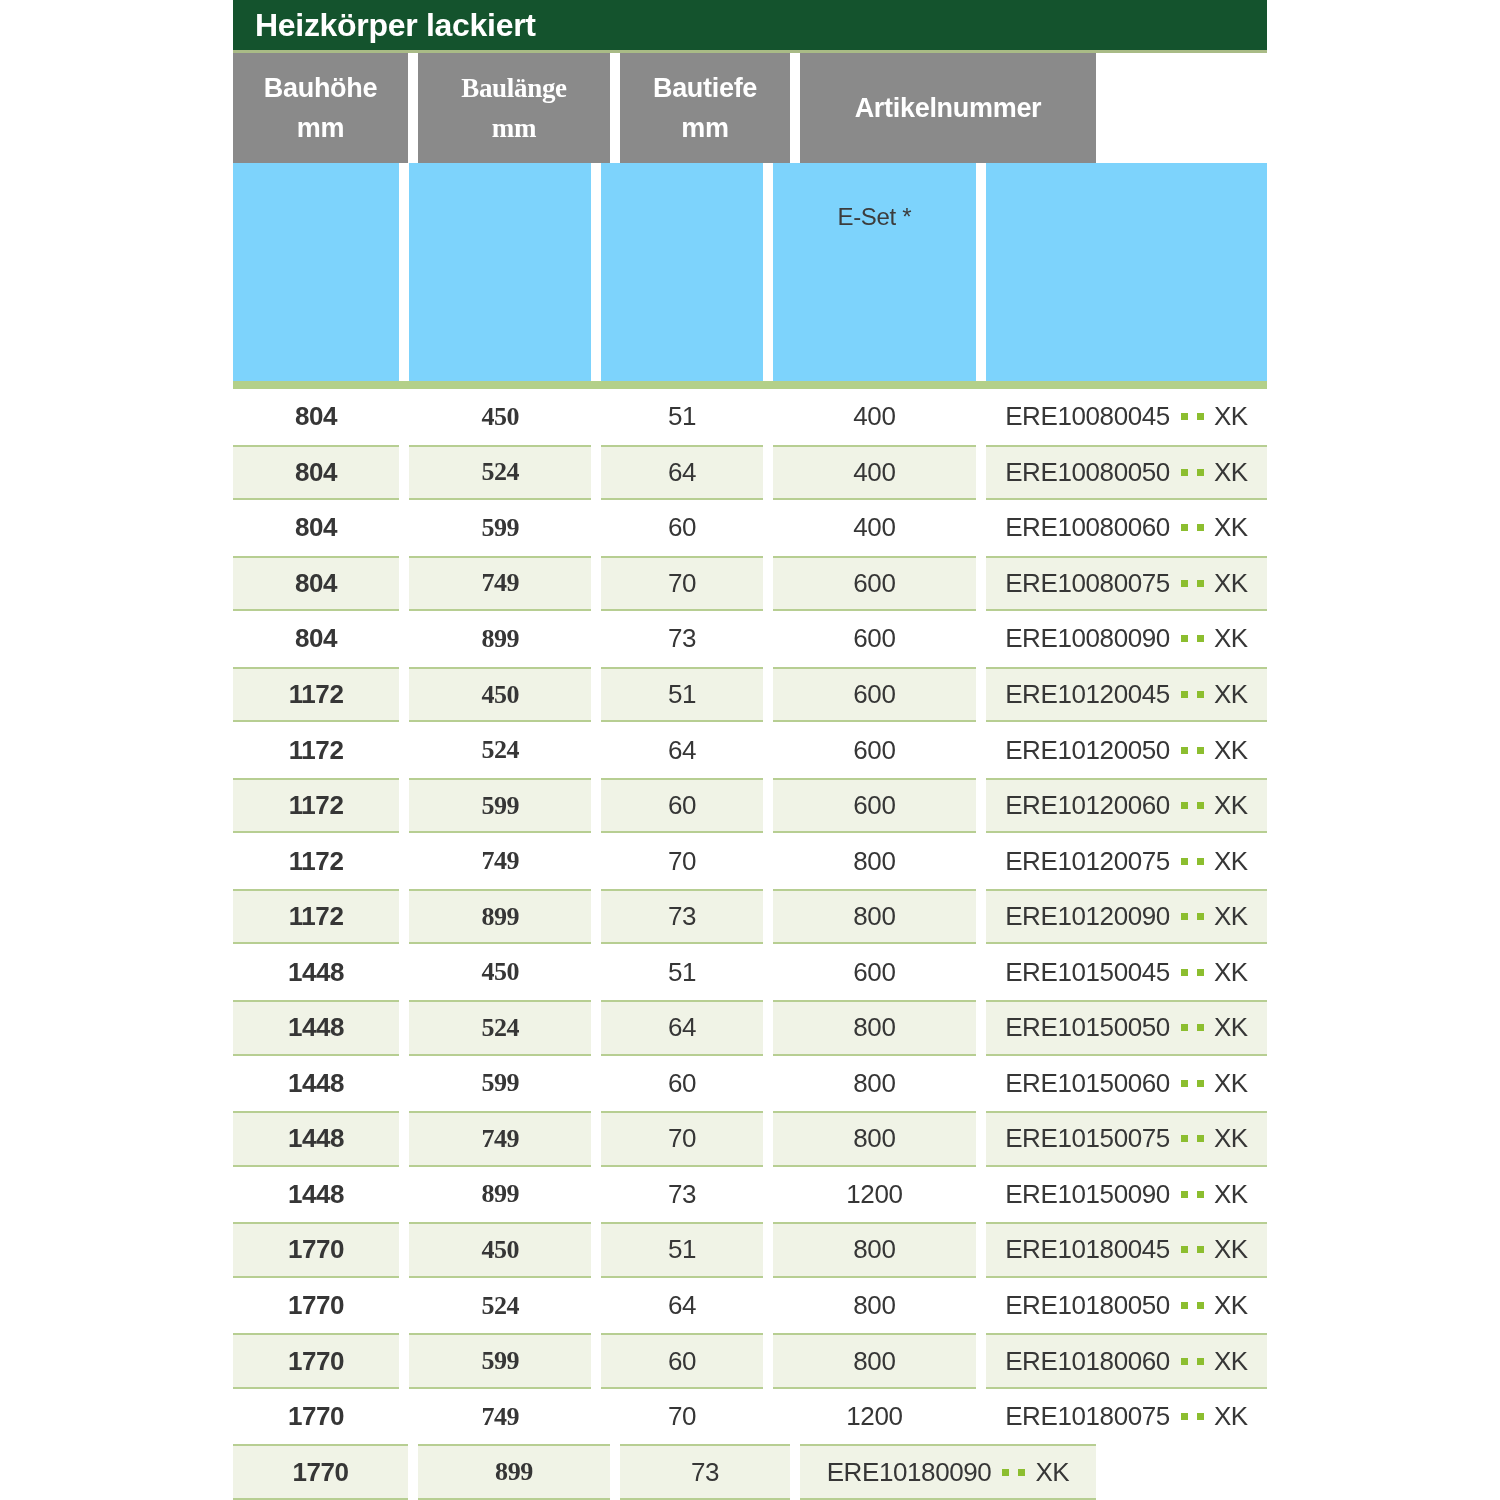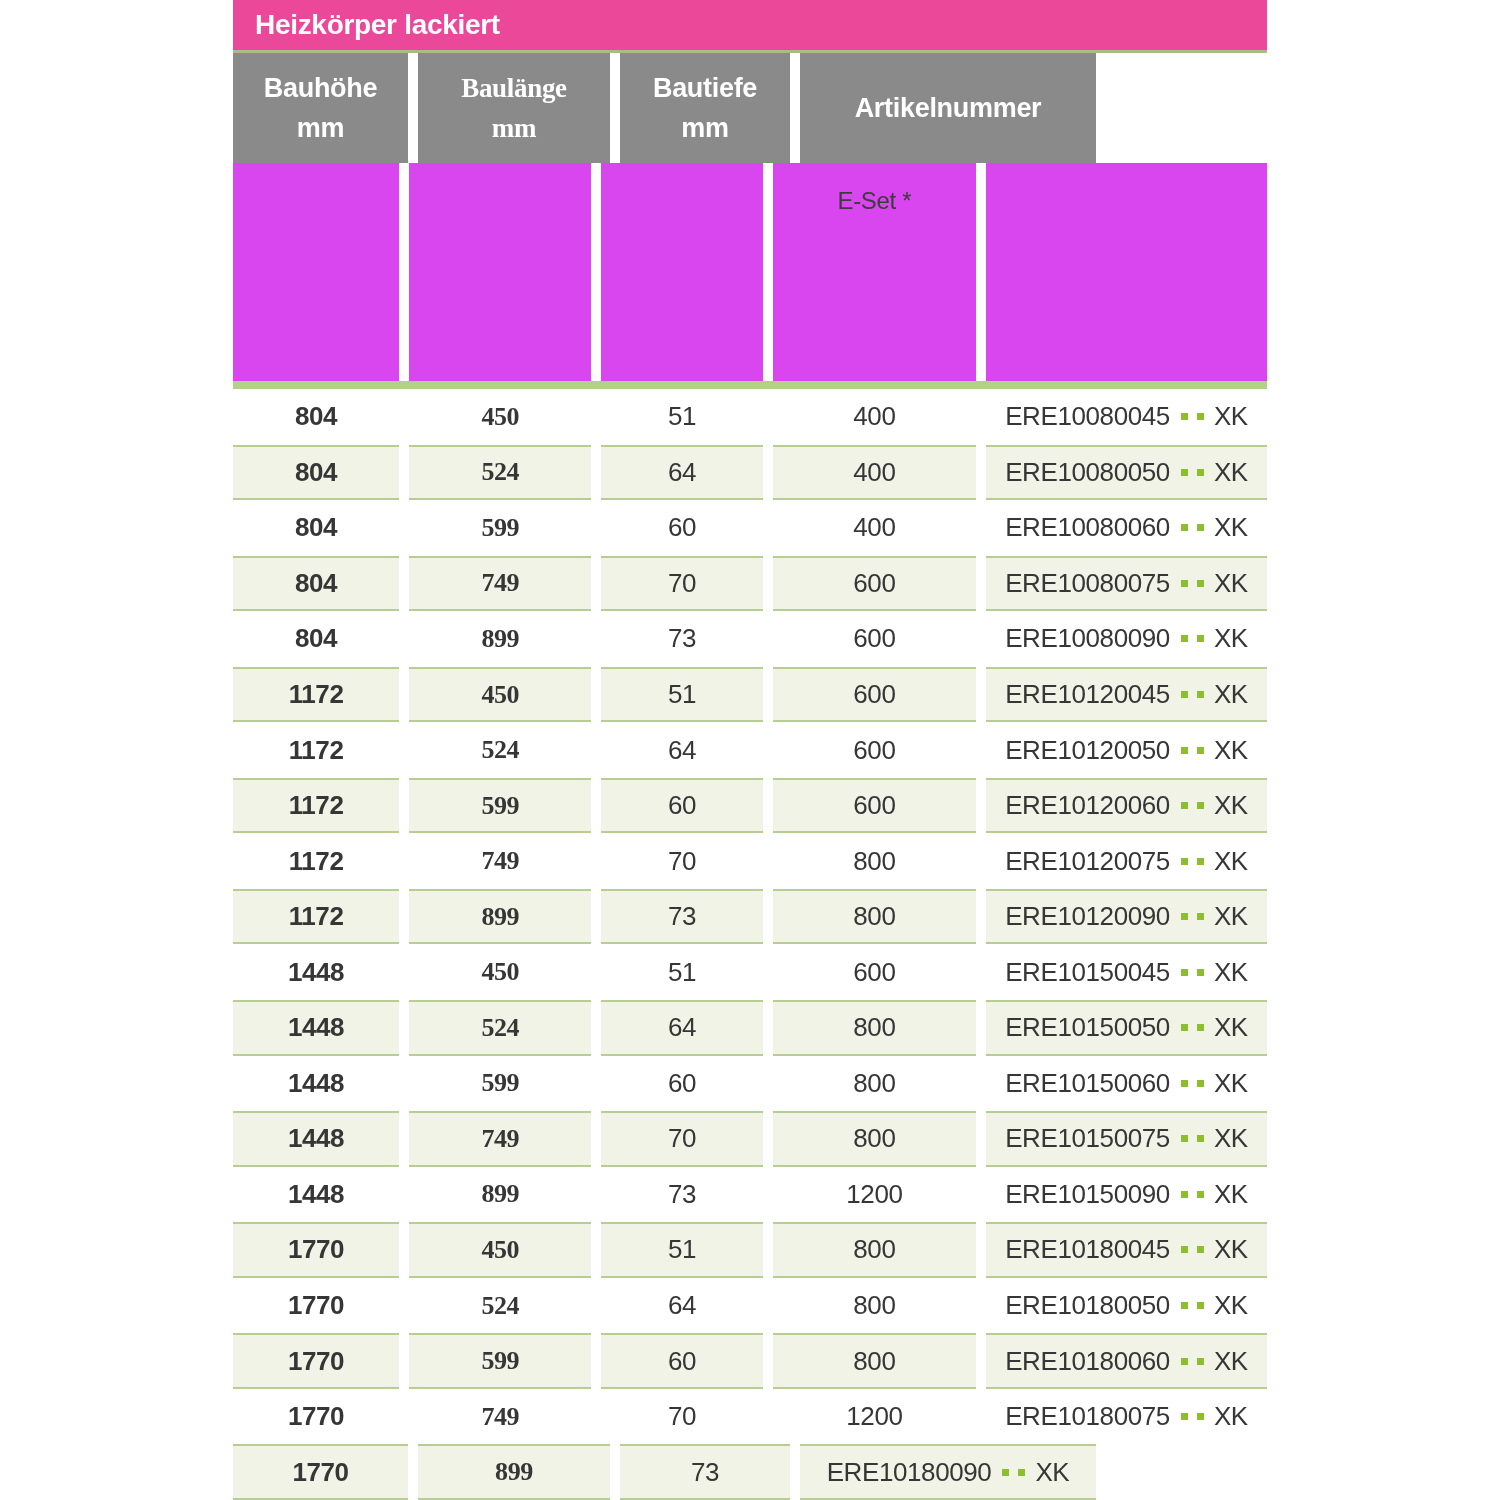"Heizkörper lackiert" .title-bar { background: #ec4899 -> #14532d; font-size: 28px -> 32px }
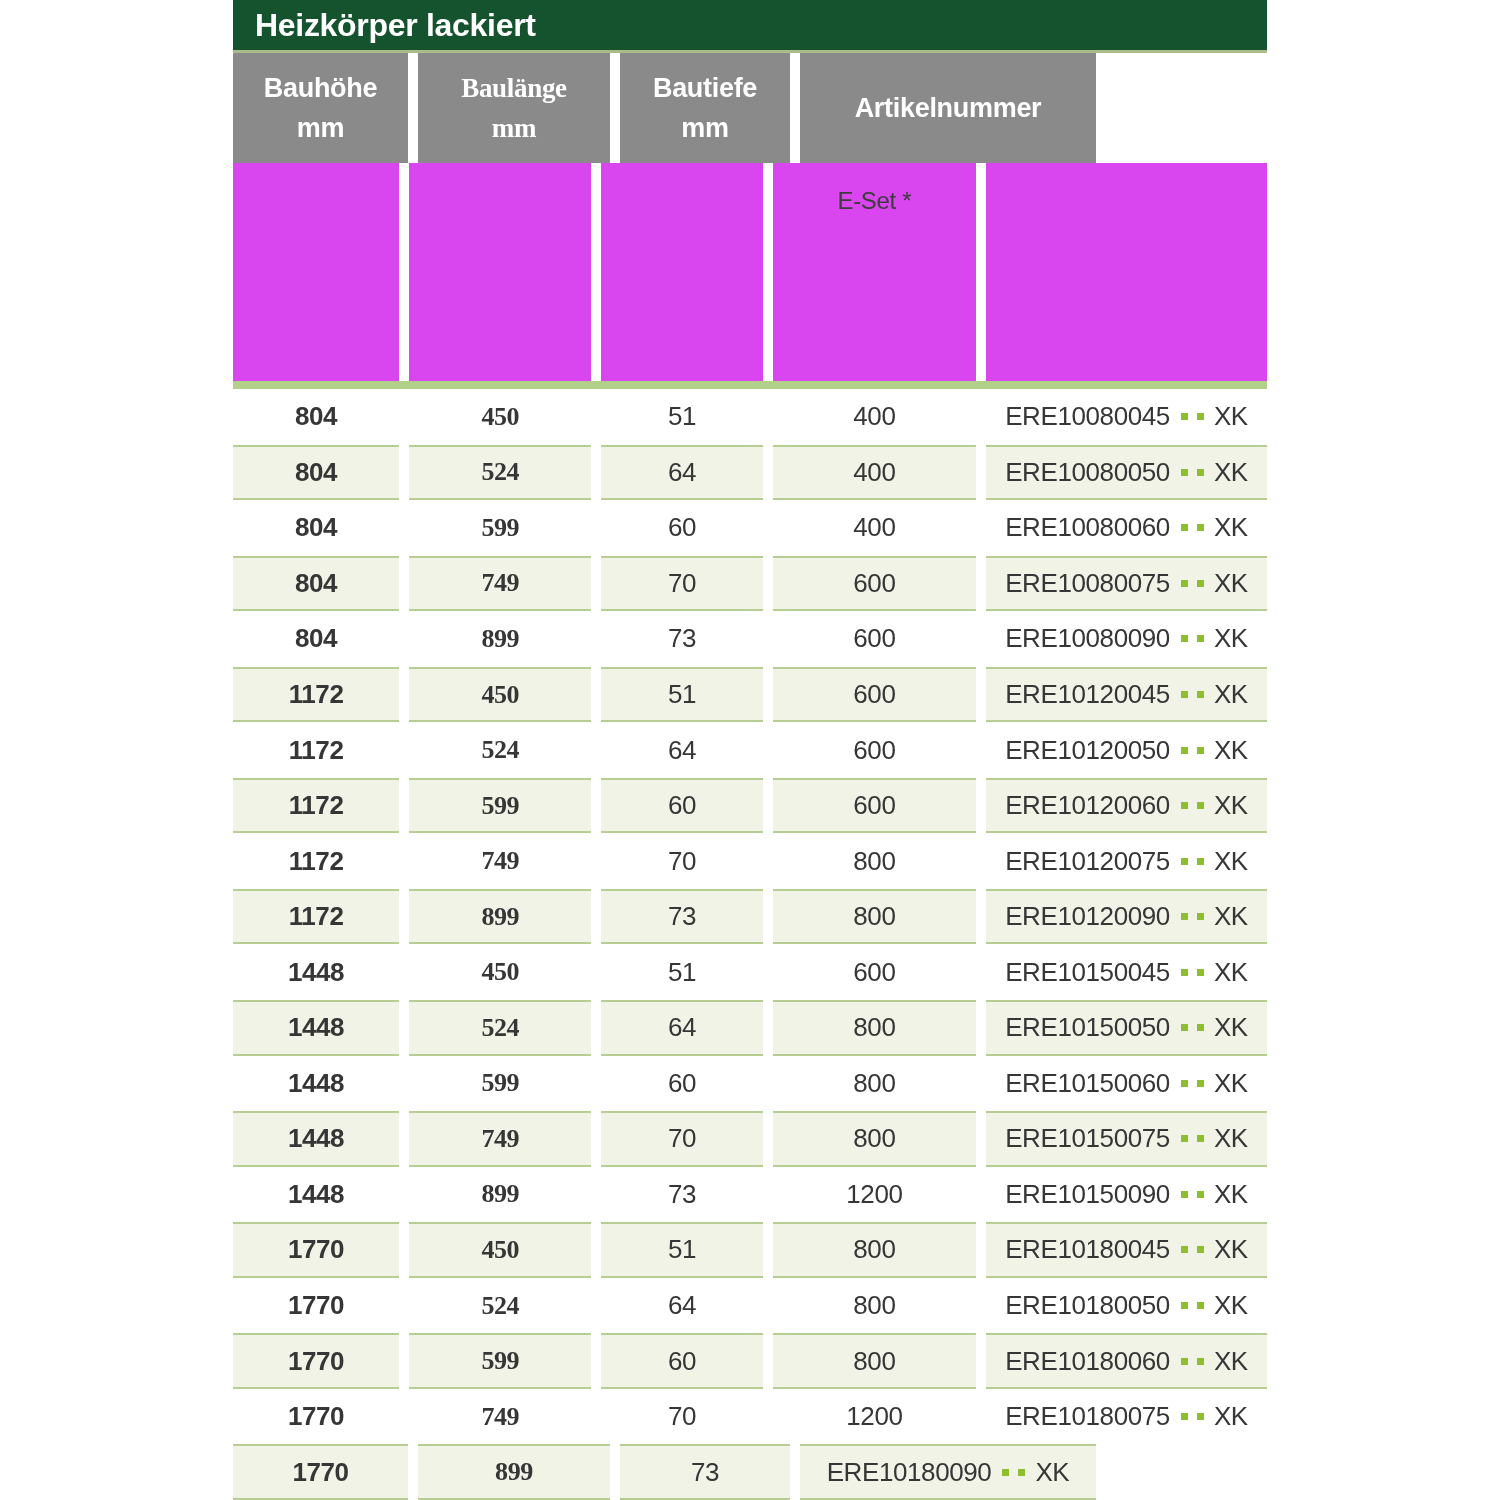"E-Set *" .subheader-cell { background: #d946ef -> #7dd3fc; padding-top: 24px -> 40px }
